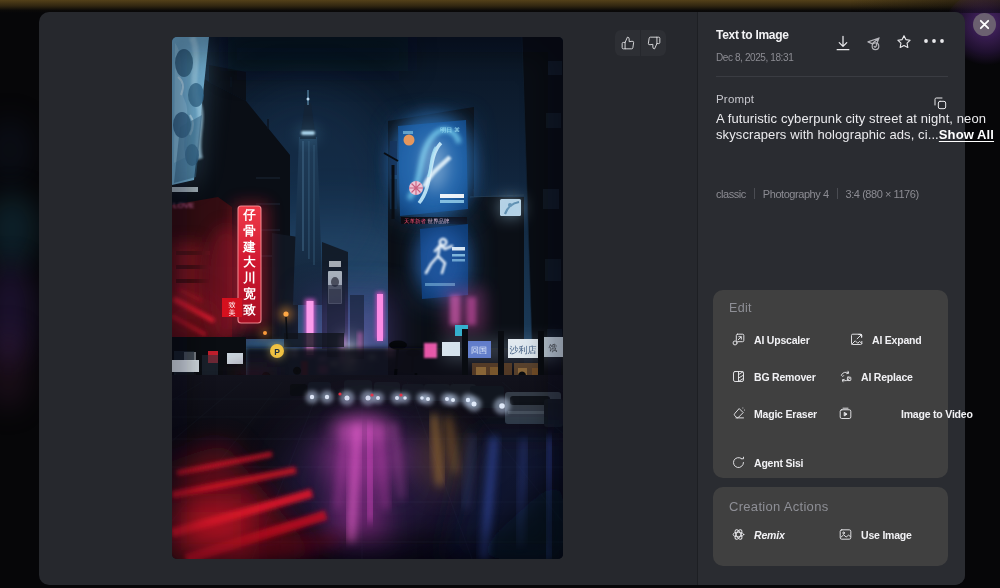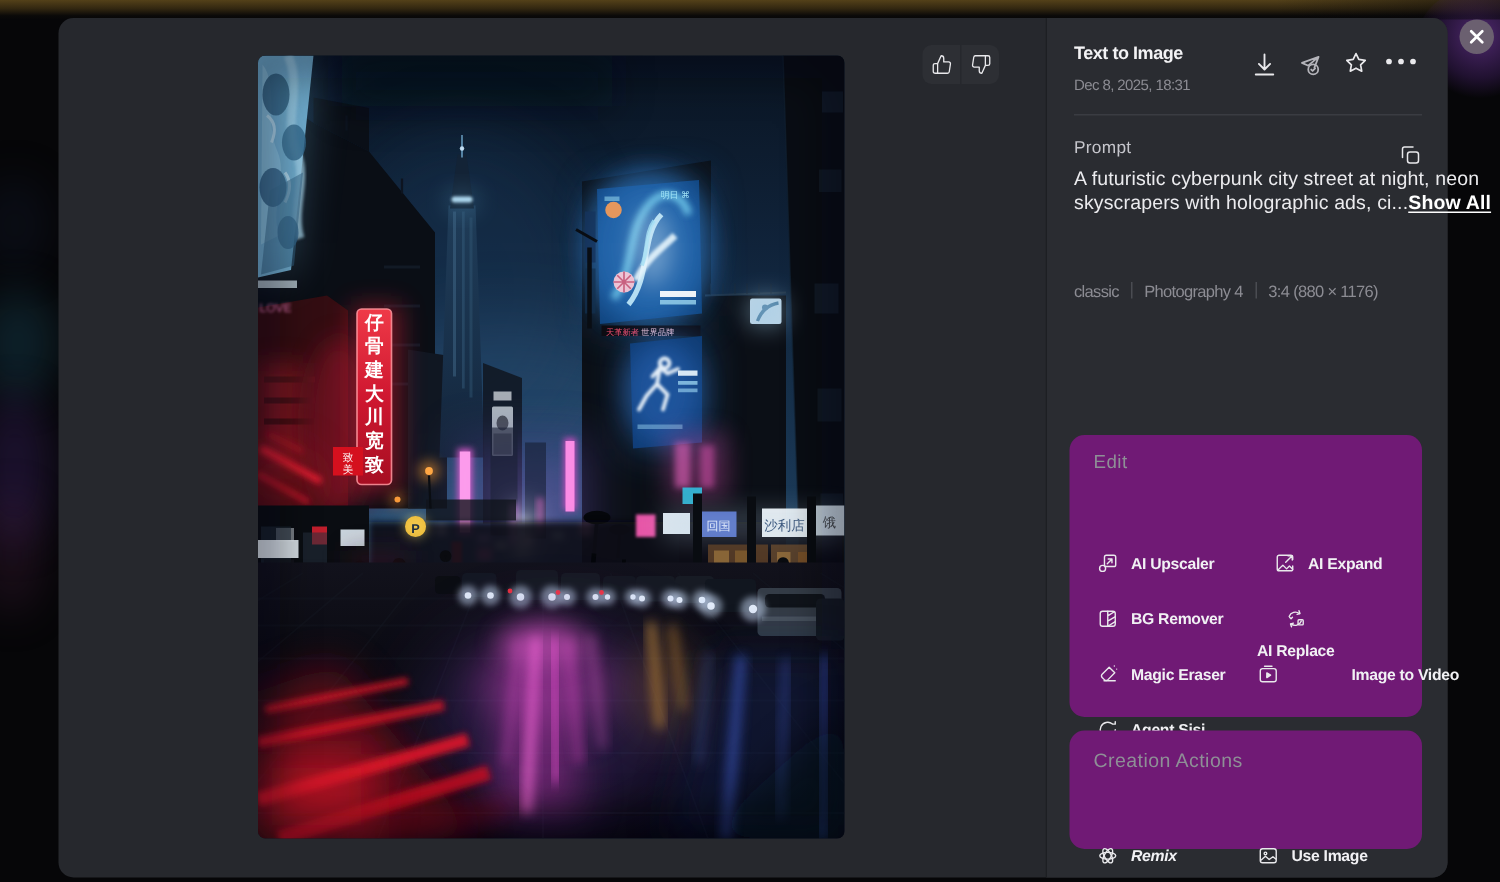"Edit" .card { background: #701a75 -> #404040 }
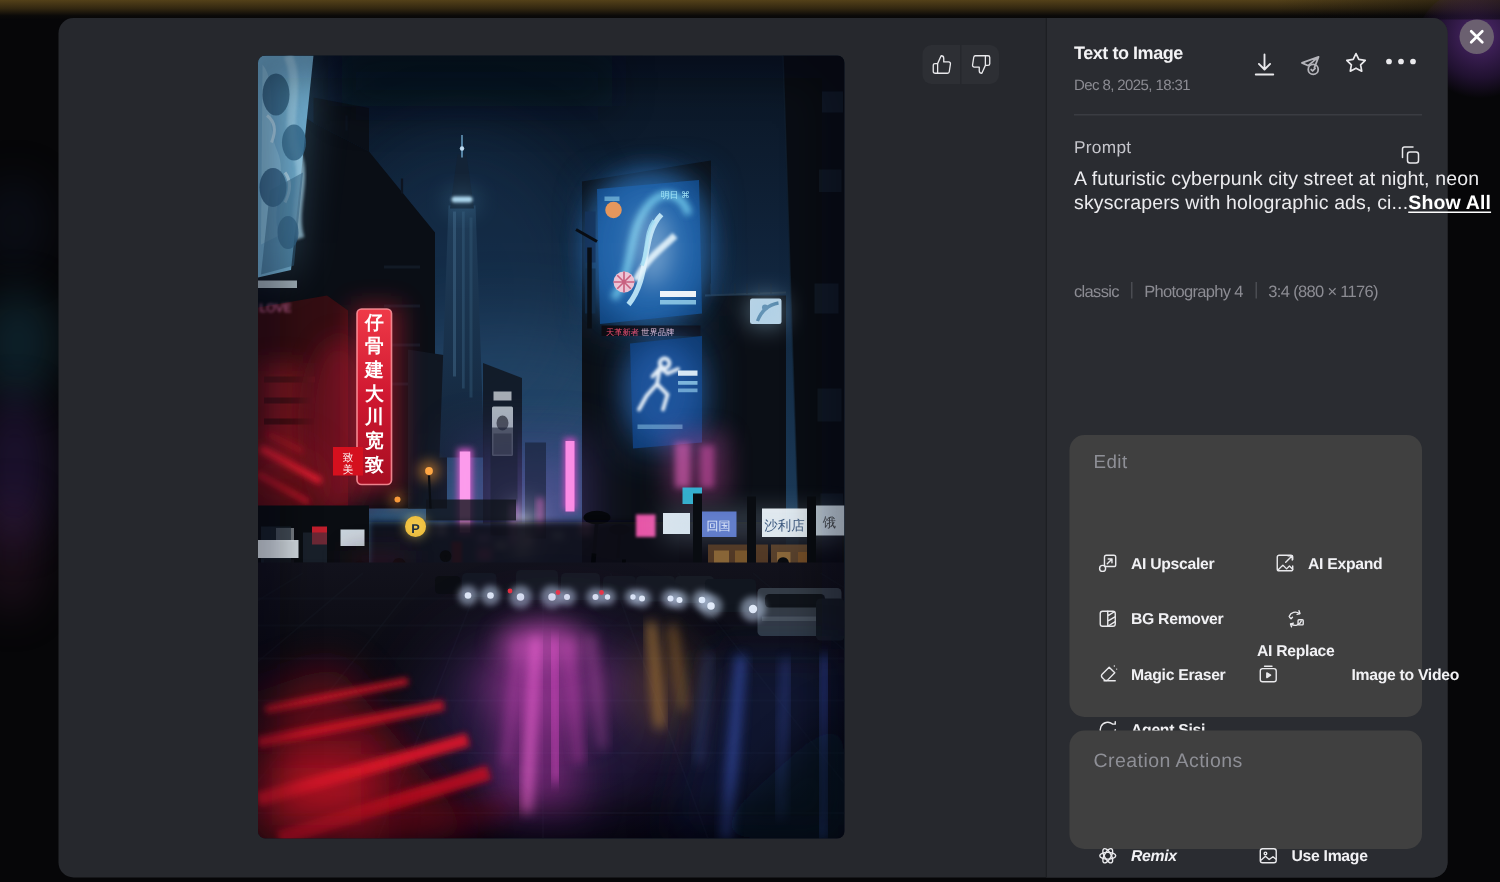"AI Upscaler" .btn { margin-top: 36px -> none }
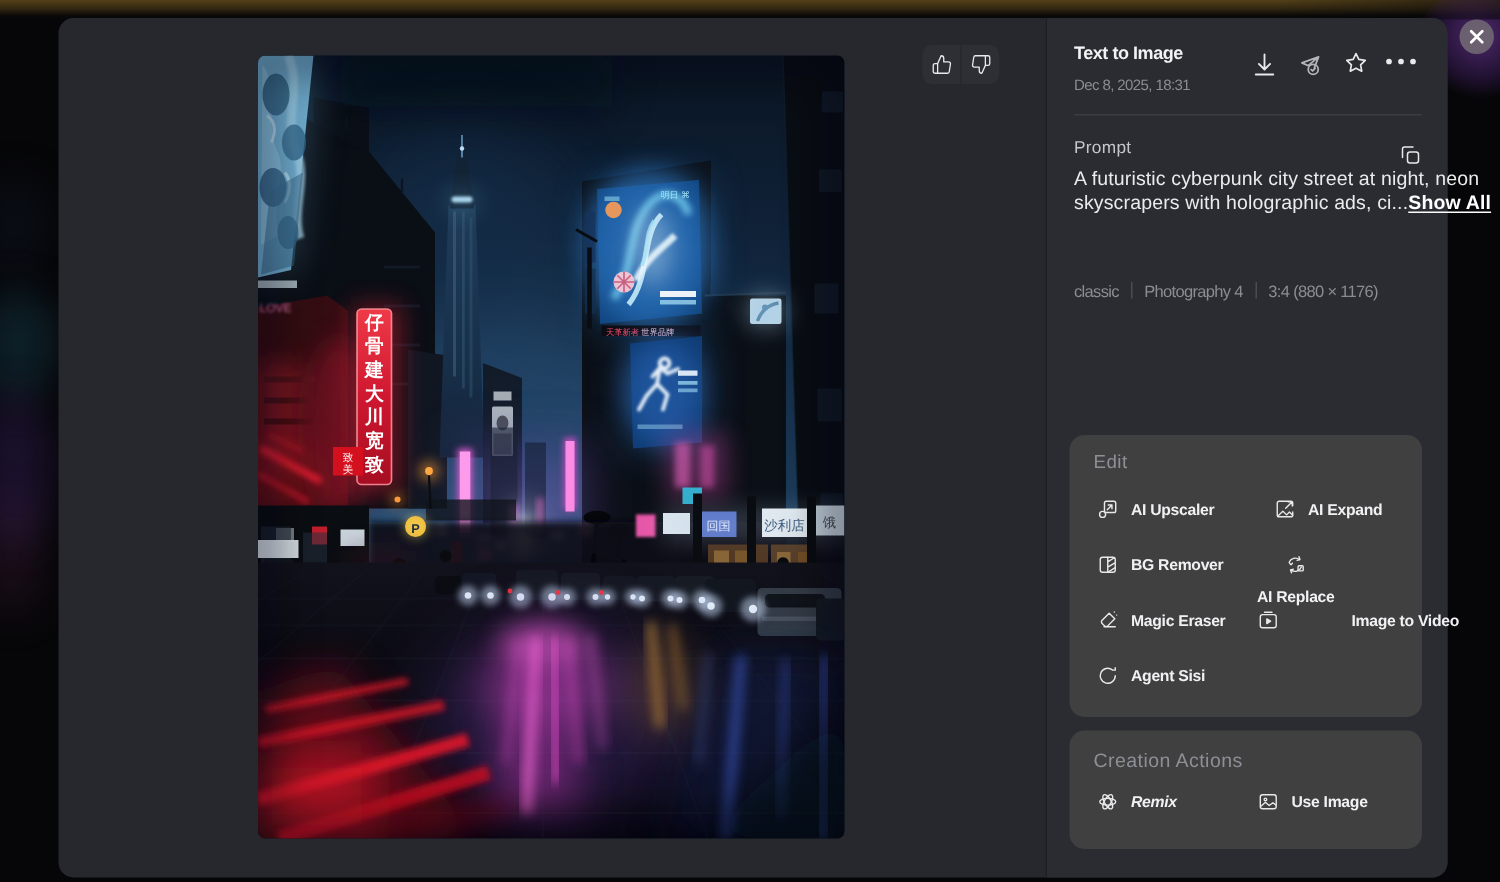"AI Replace" div.btn { flex-direction: column -> none }
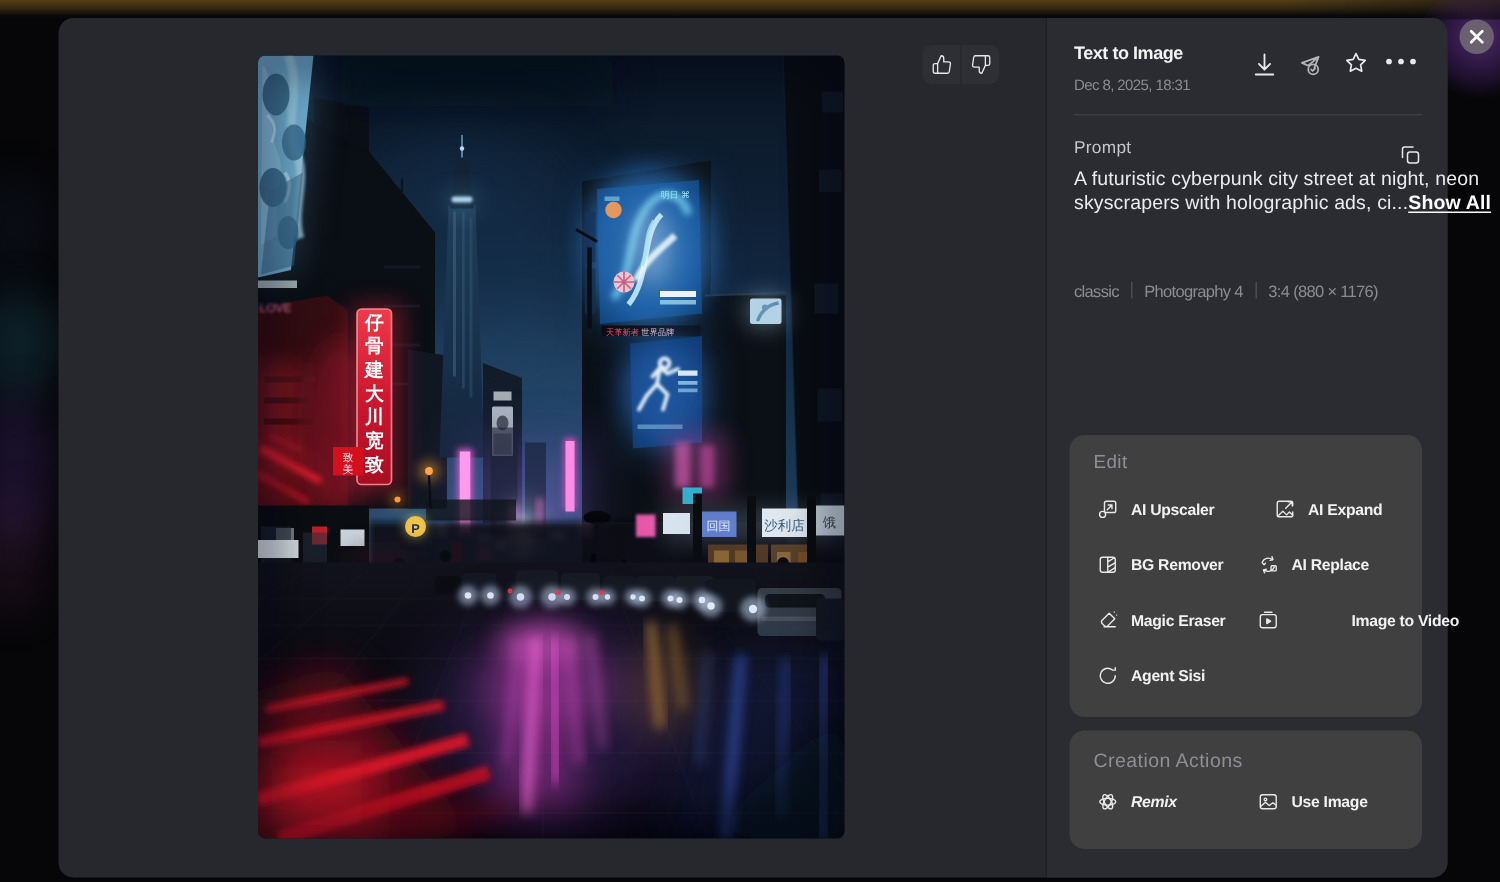"Agent Sisi" div.btn { top: 153px -> 165px }
